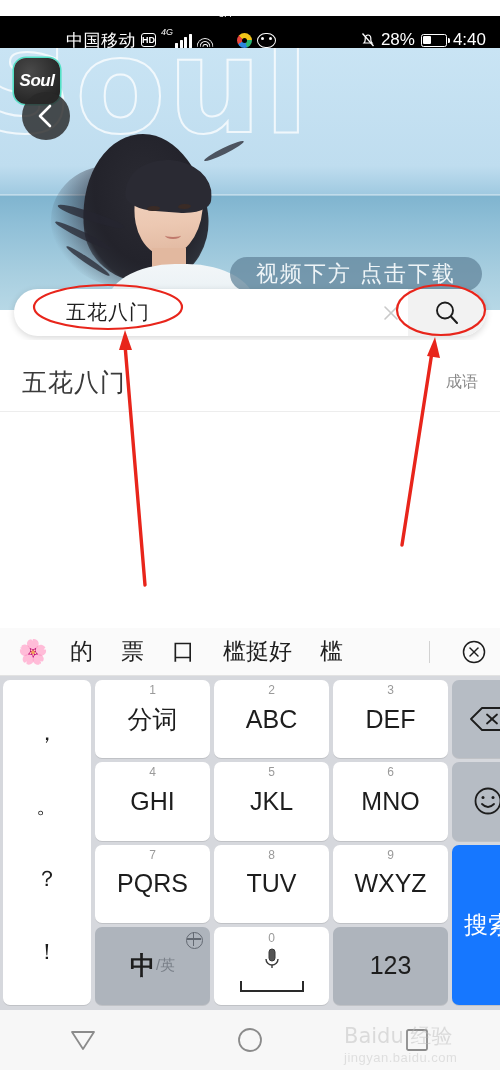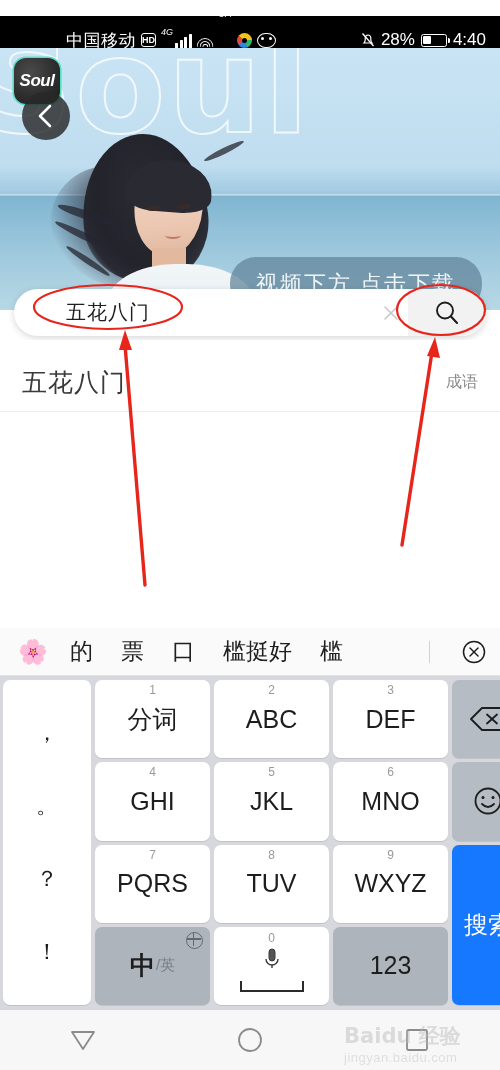"视频下方 点击下载" .banner-cta { padding: 12px 26px -> 2px 26px }
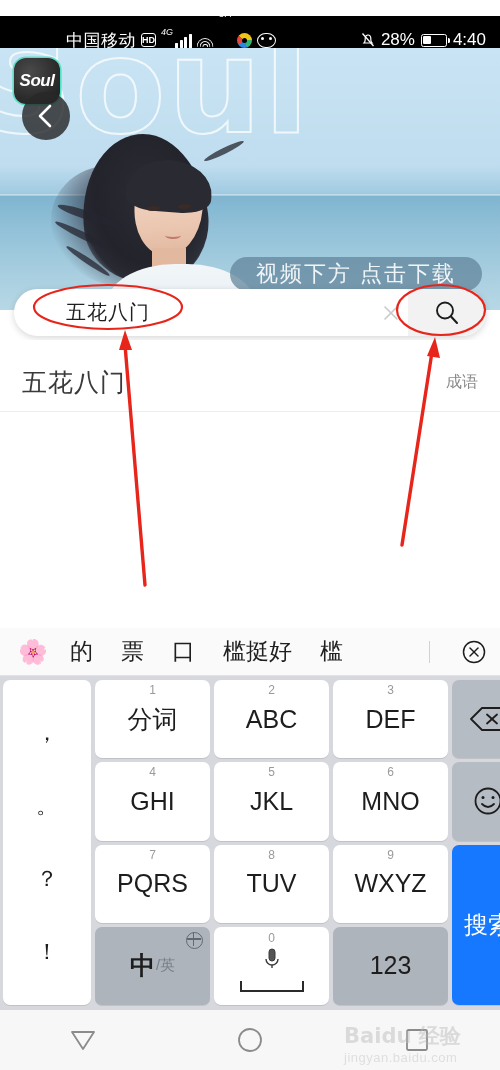"Baidu 经验" .wm1 { font-weight: bold -> normal }
